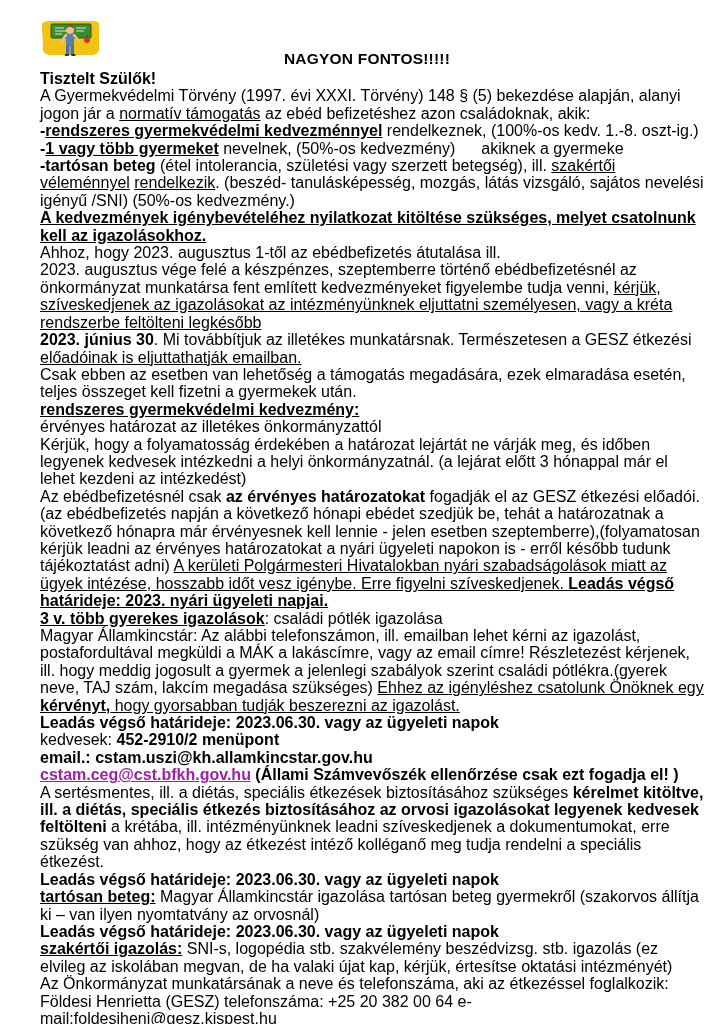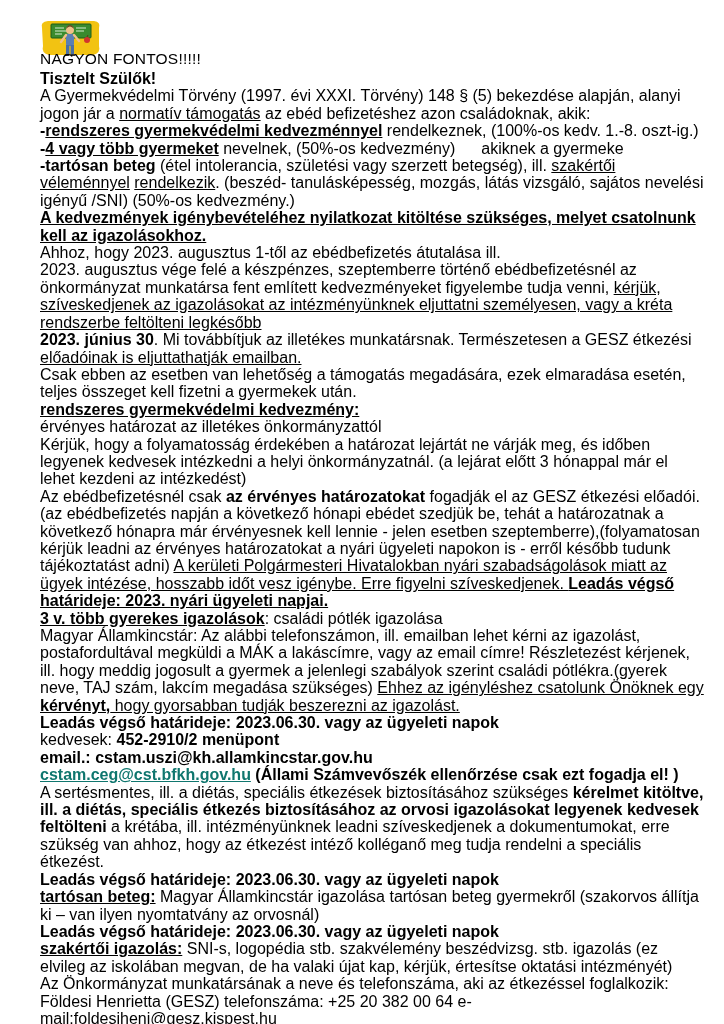"NAGYON FONTOS!!!!!" .doc-title { font-weight: normal -> bold; text-align: none -> center }
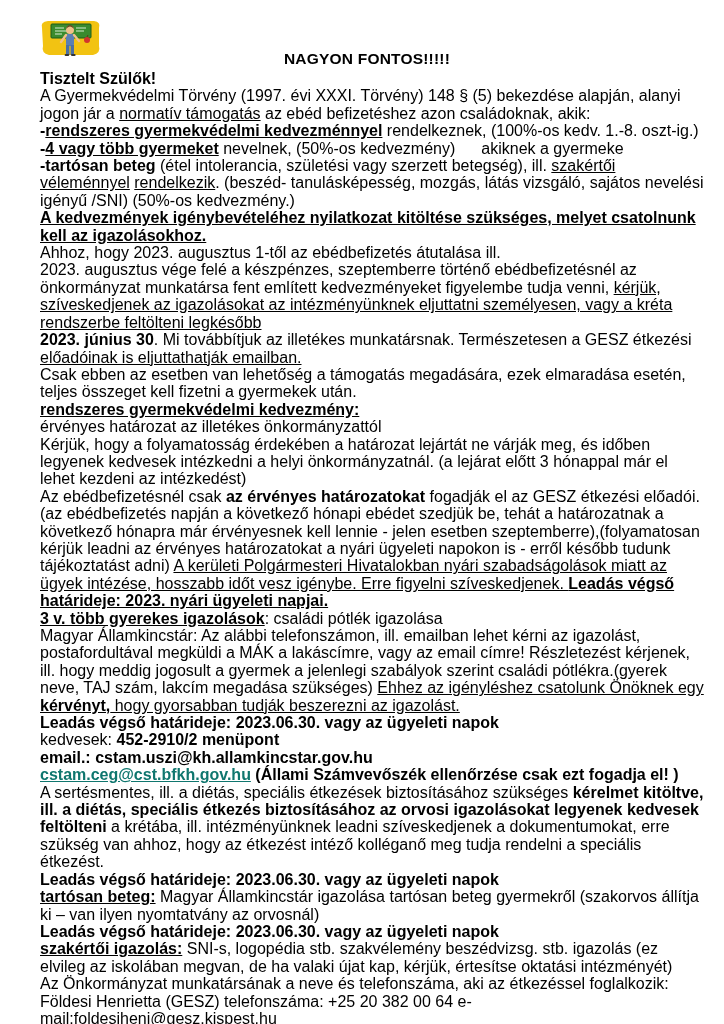"4 vagy több gyermeket" span.bu { text: 4 -> 1 }
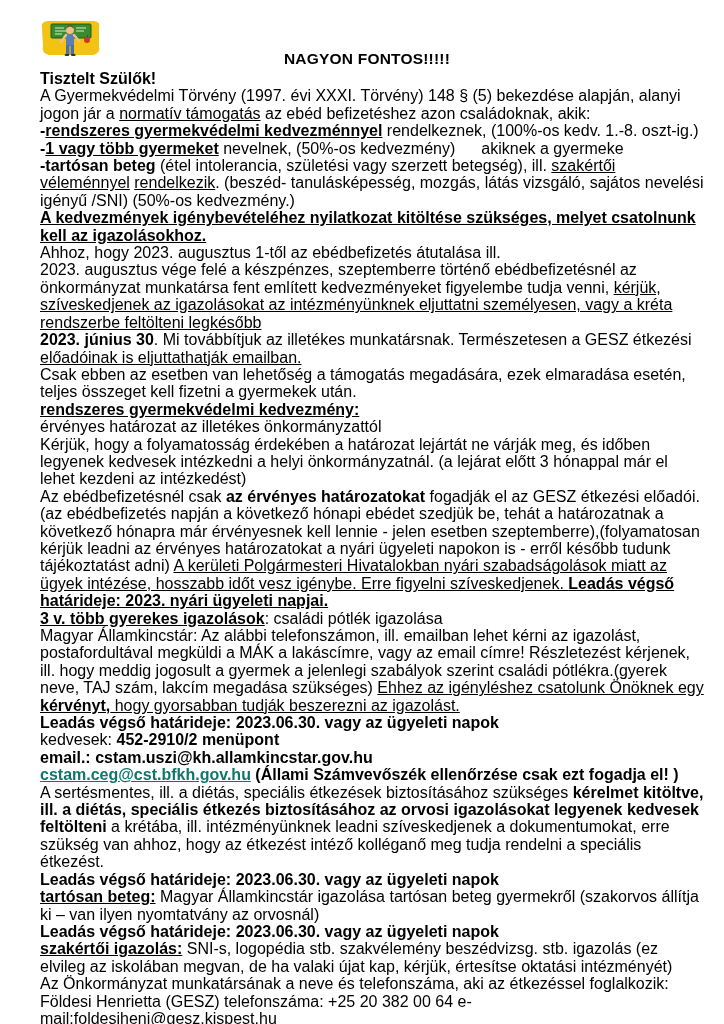"cstam.ceg@cst.bfkh.gov.hu" .link { color: #0f766e -> #a21caf }
